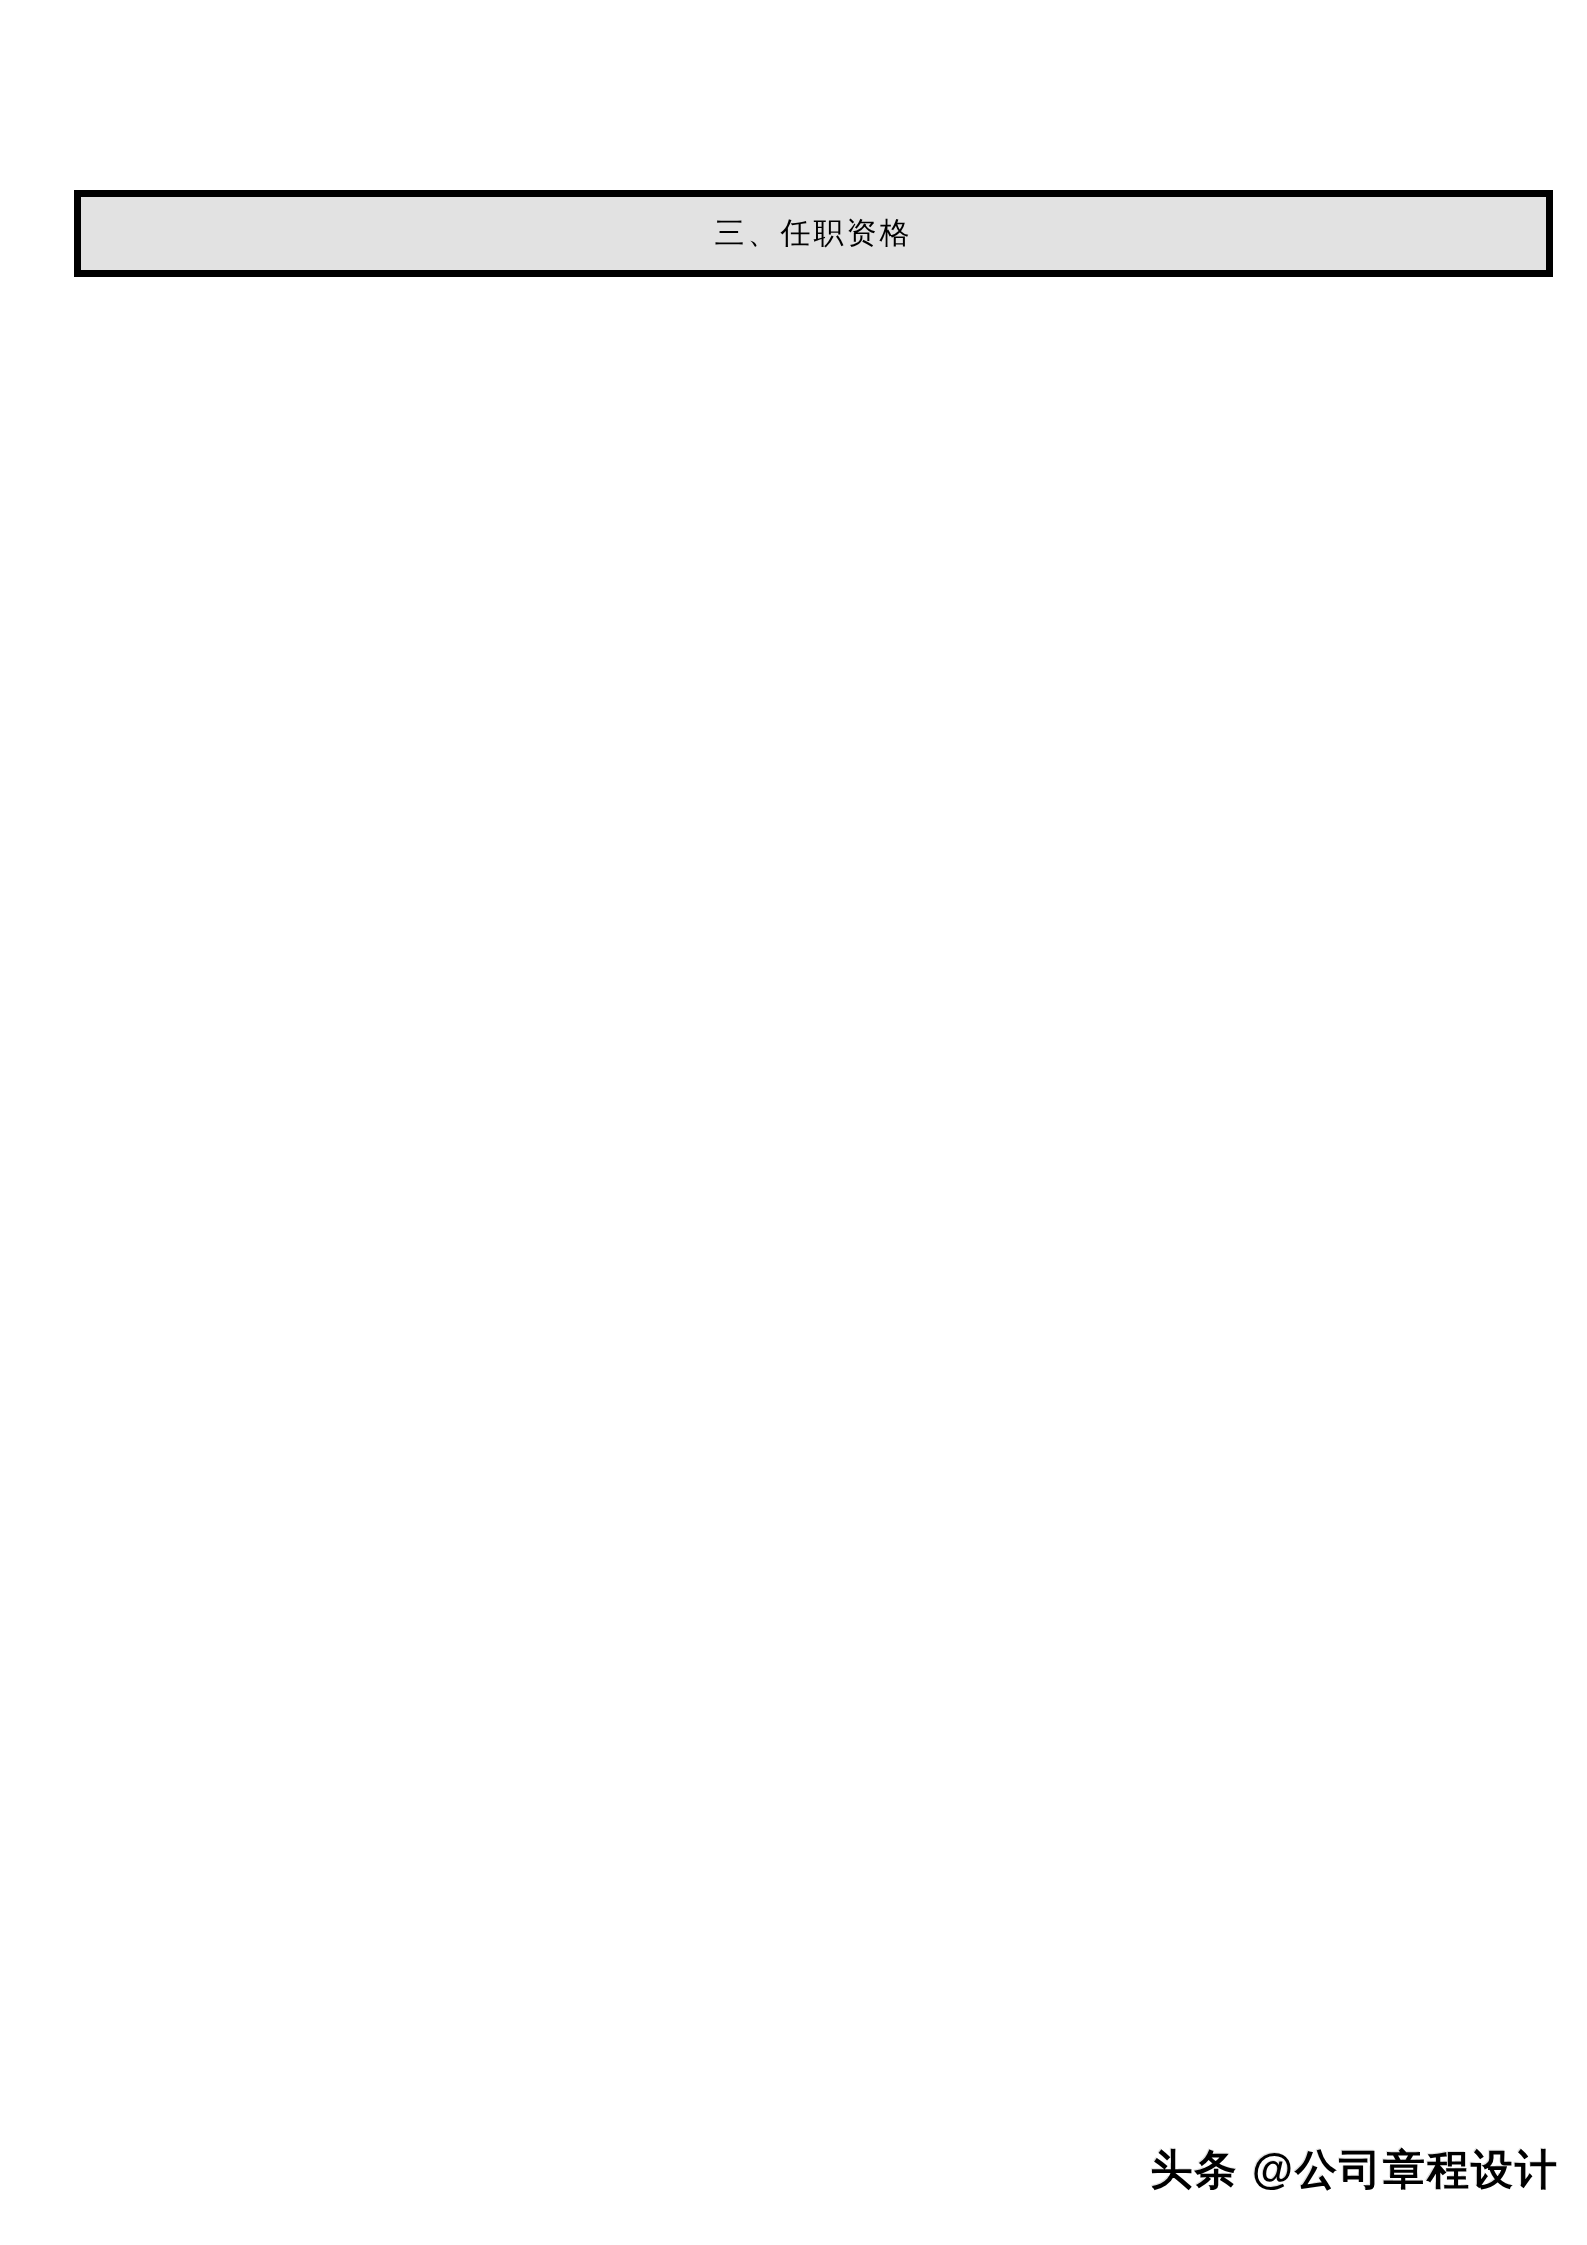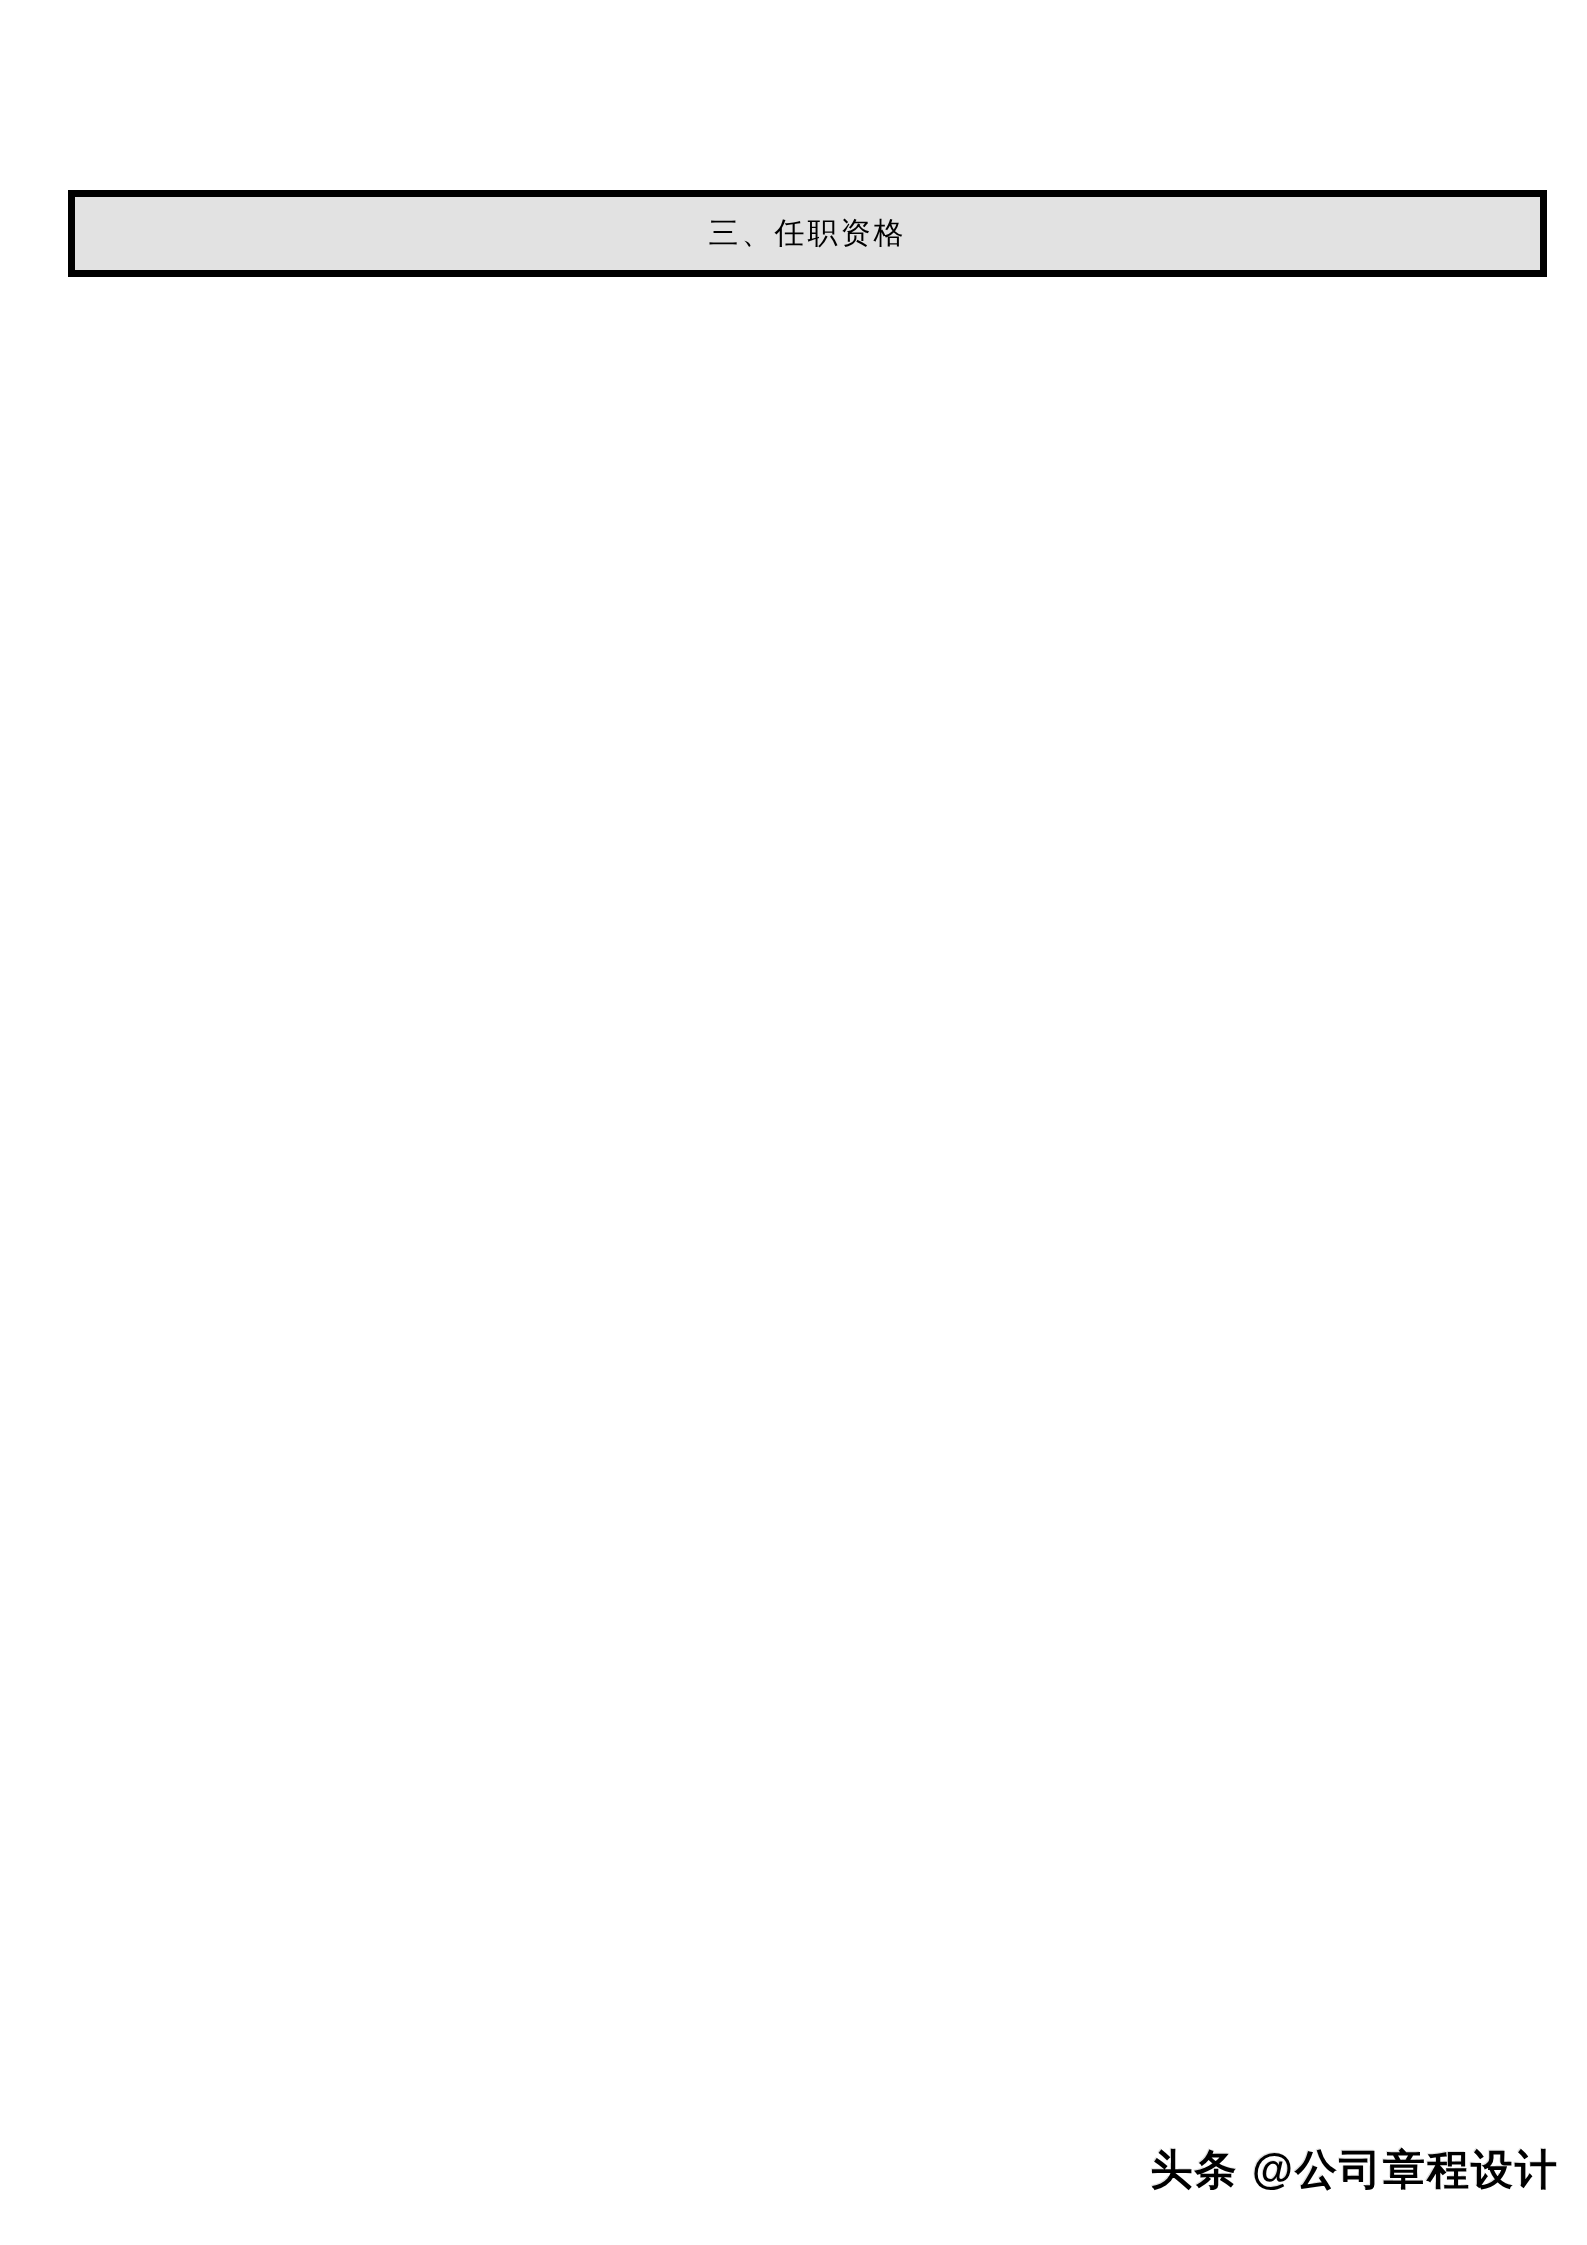"三、任职资格" table.duty-table { left: 68px -> 74px }
